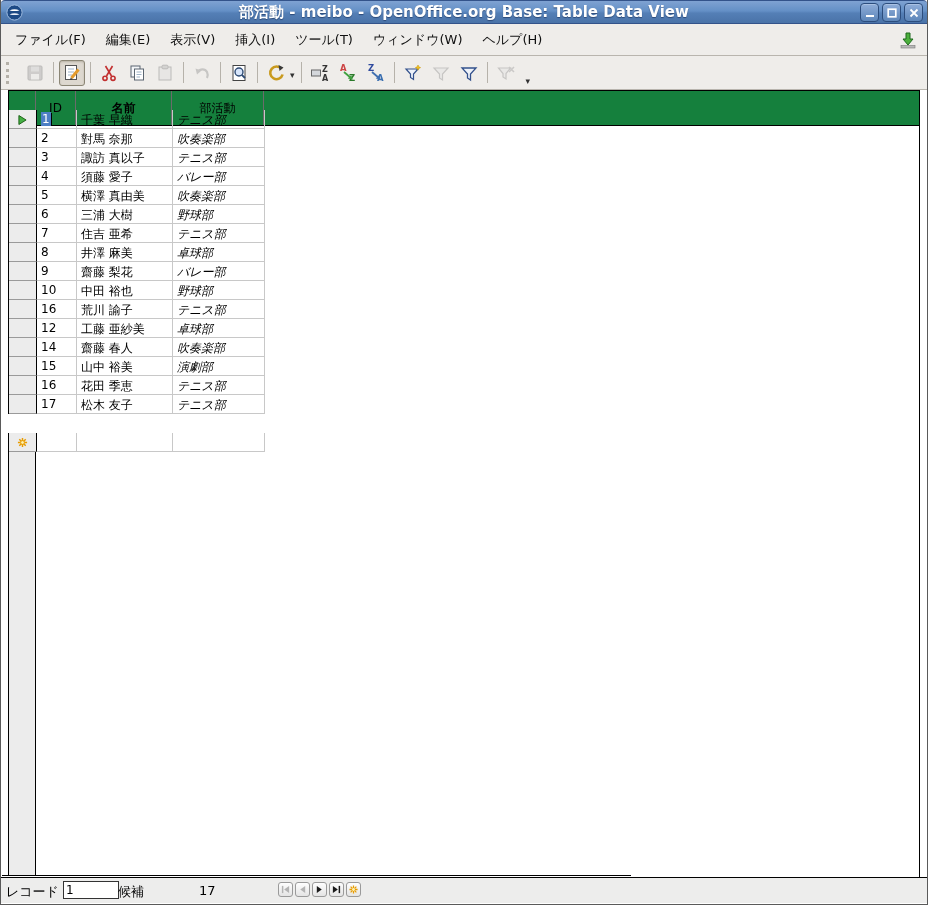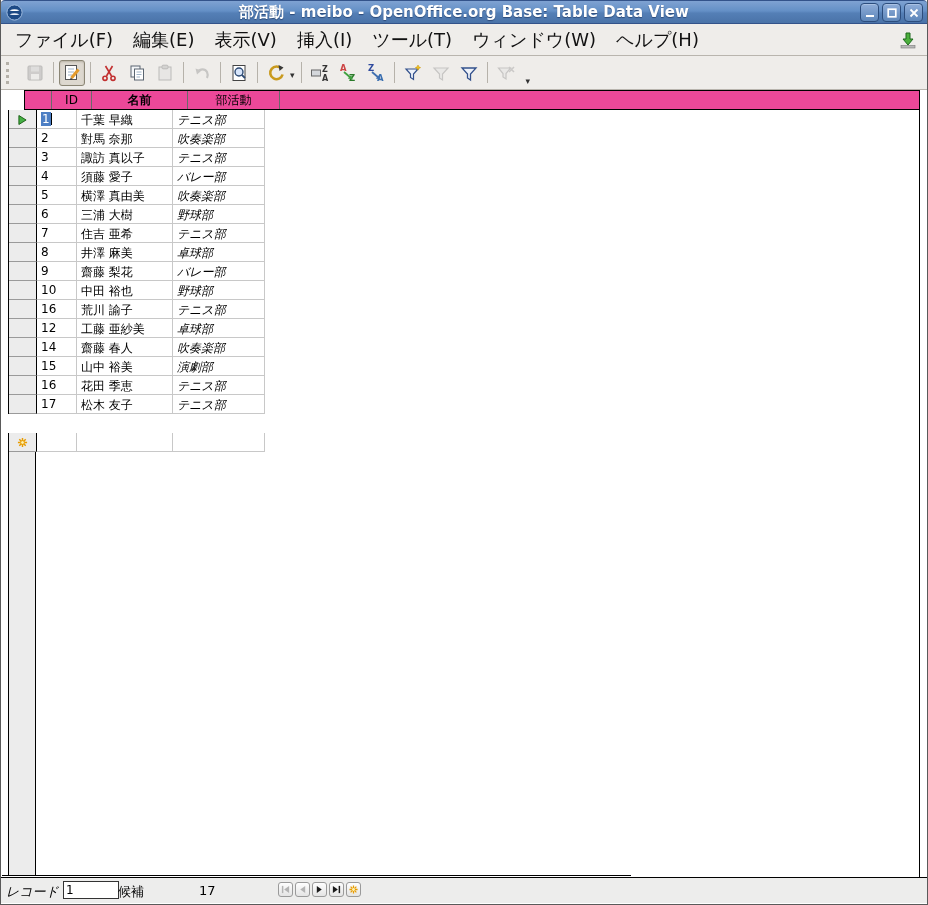"ファイル(F)" .menuitem { font-size: 18px -> 13px }
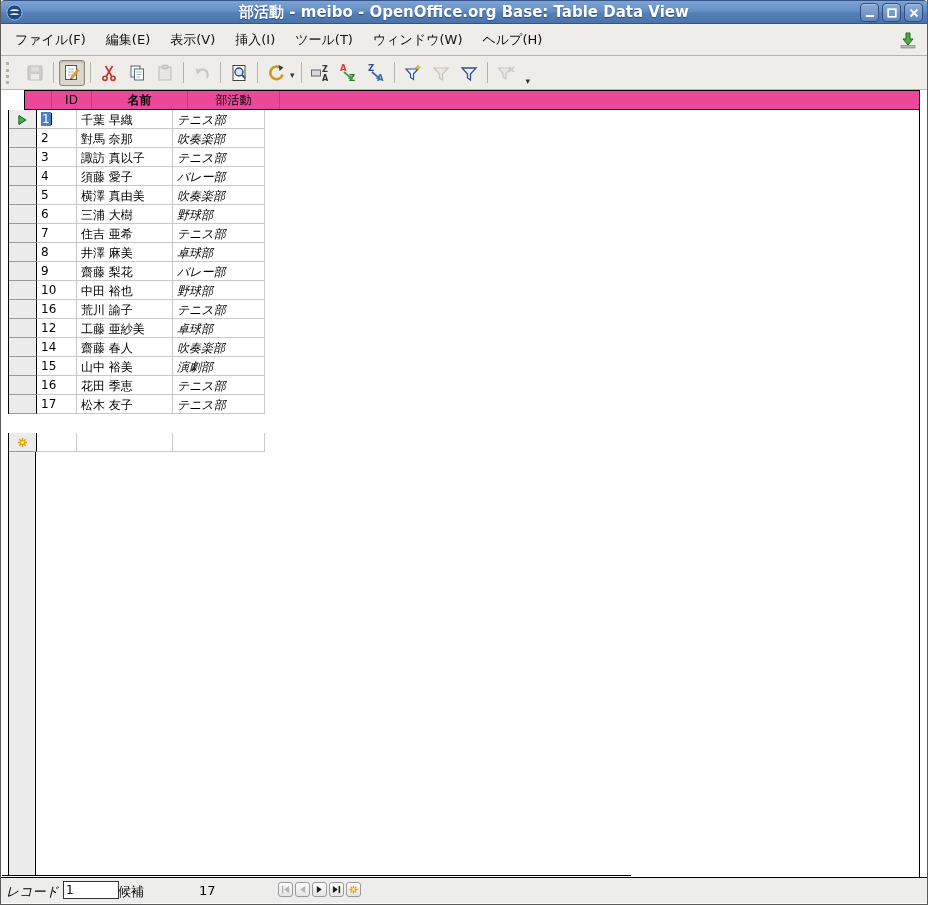"ID" .gridheader { background: #ec4899 -> #15803d; height: 20px -> 36px; margin-left: 16px -> none }
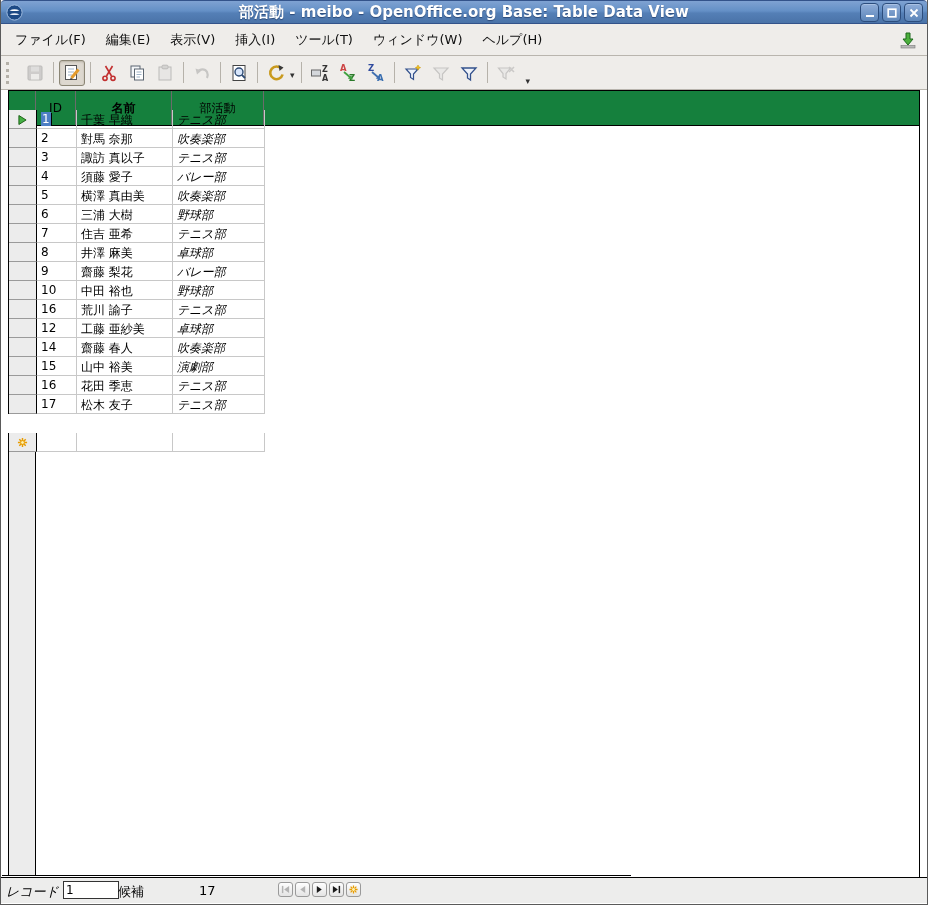"レコード" .rec-label { font-style: italic -> none }
